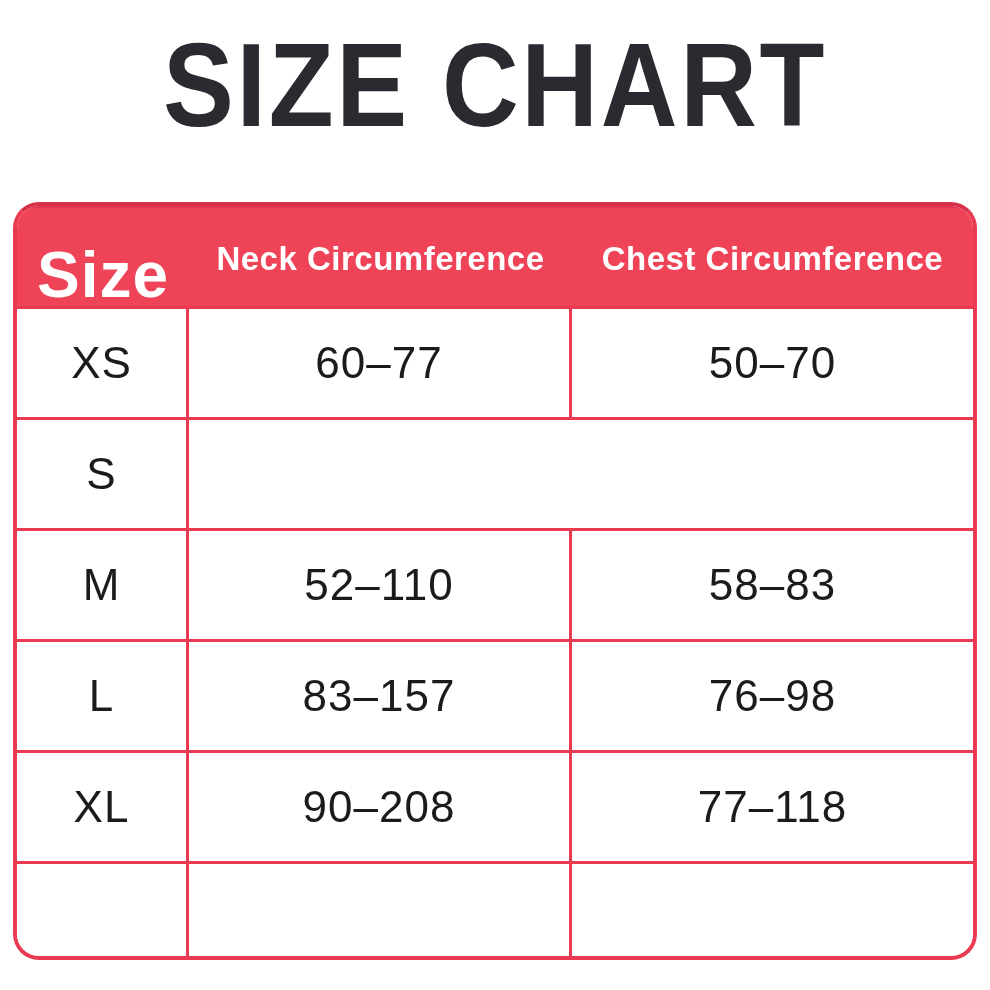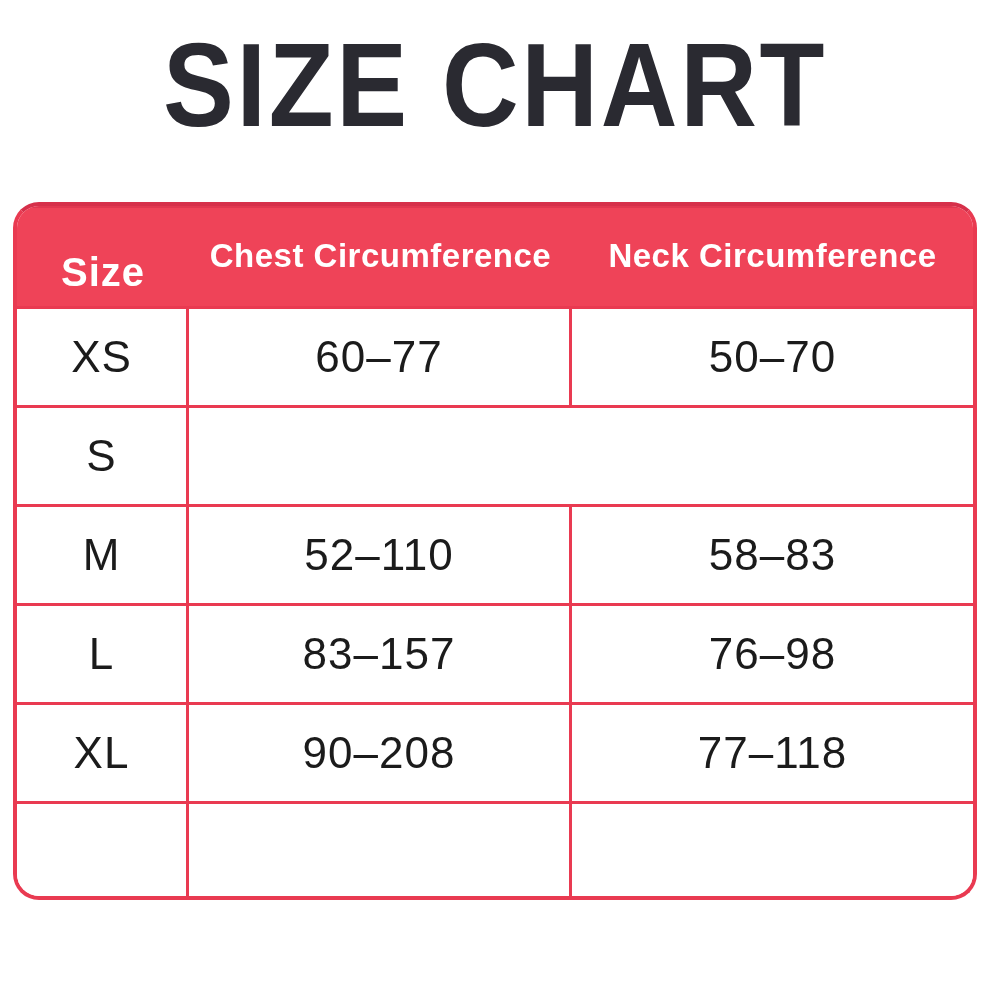"Size" .hcell.hsize { font-size: 40px -> 64px }
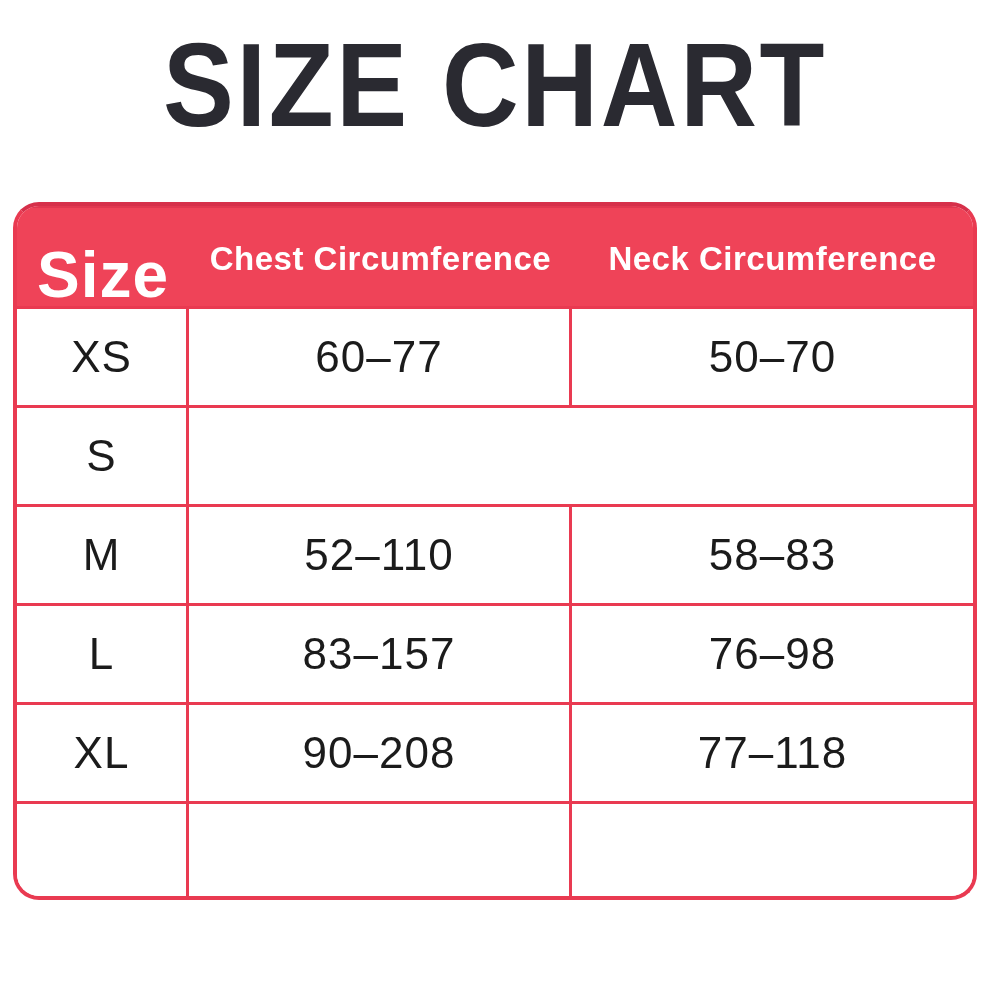"Chest Circumference" div.hcell { order: before "Neck Circumference" -> after "Neck Circumference" }
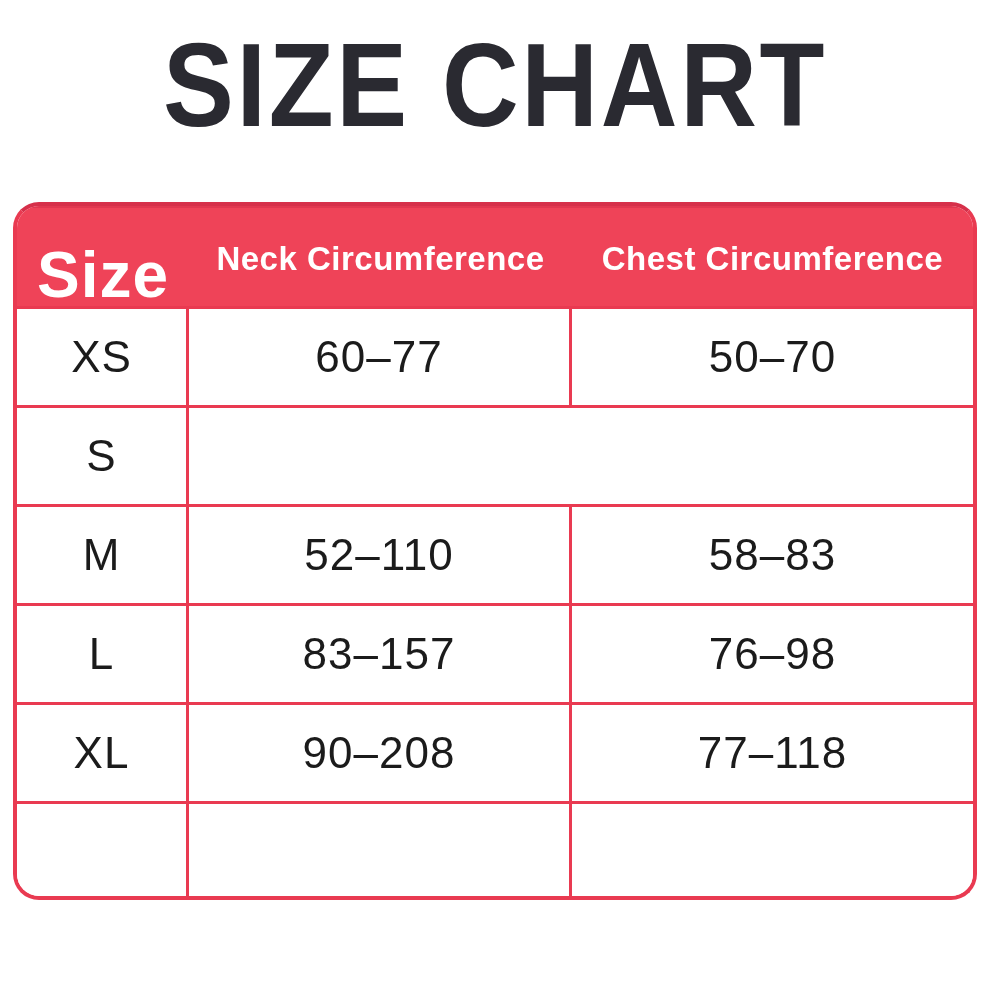"XS" .cell { height: 96px -> 108px }
